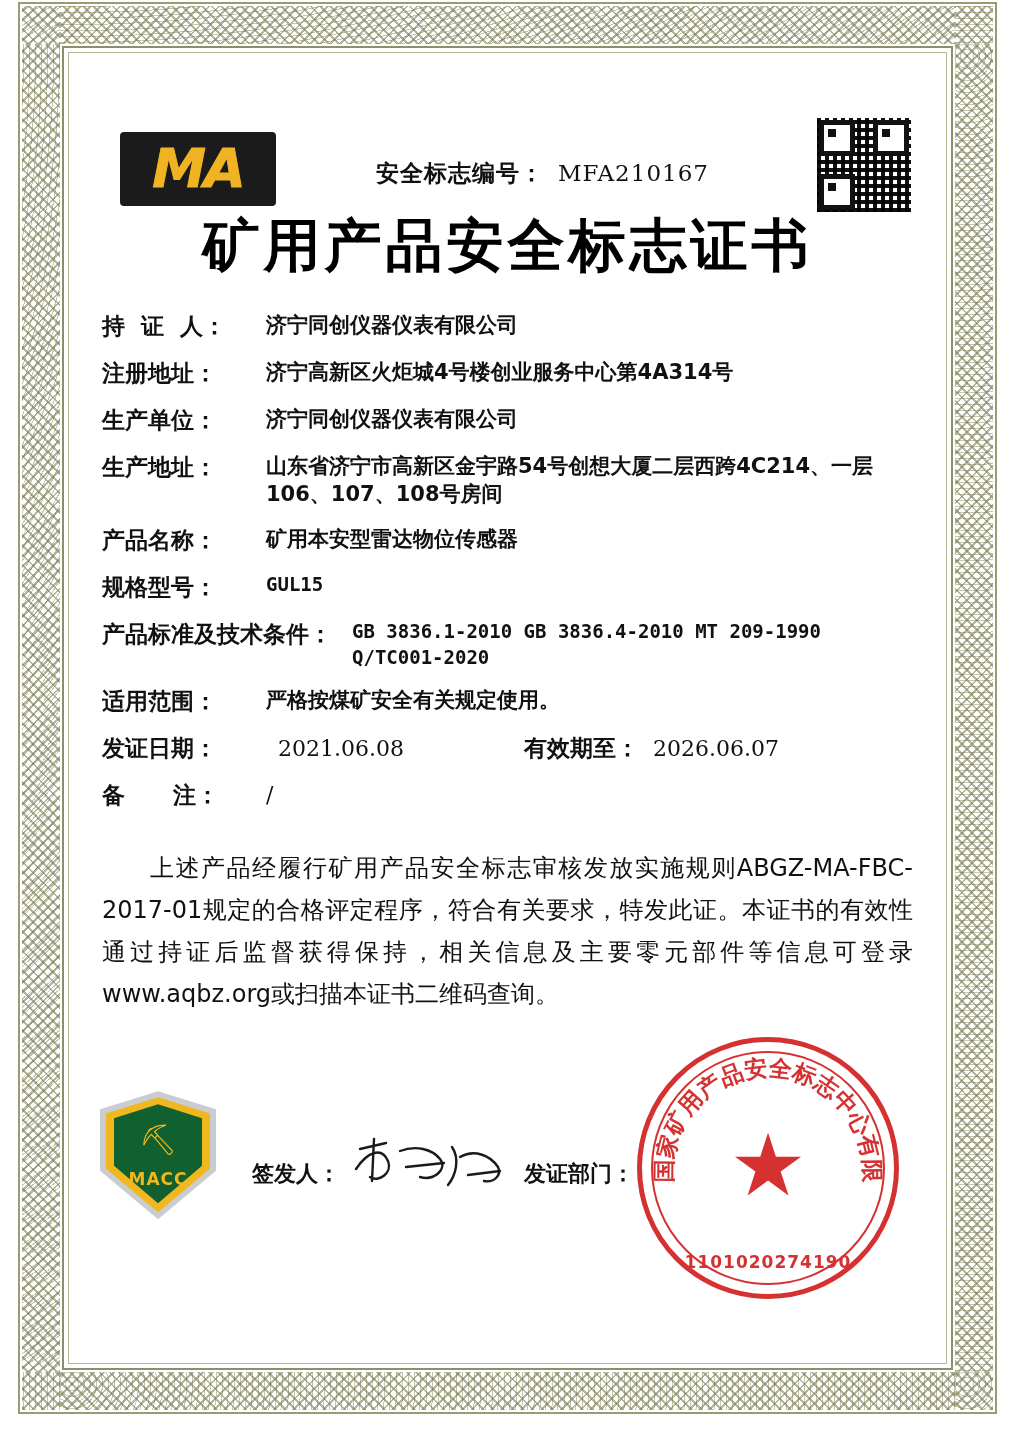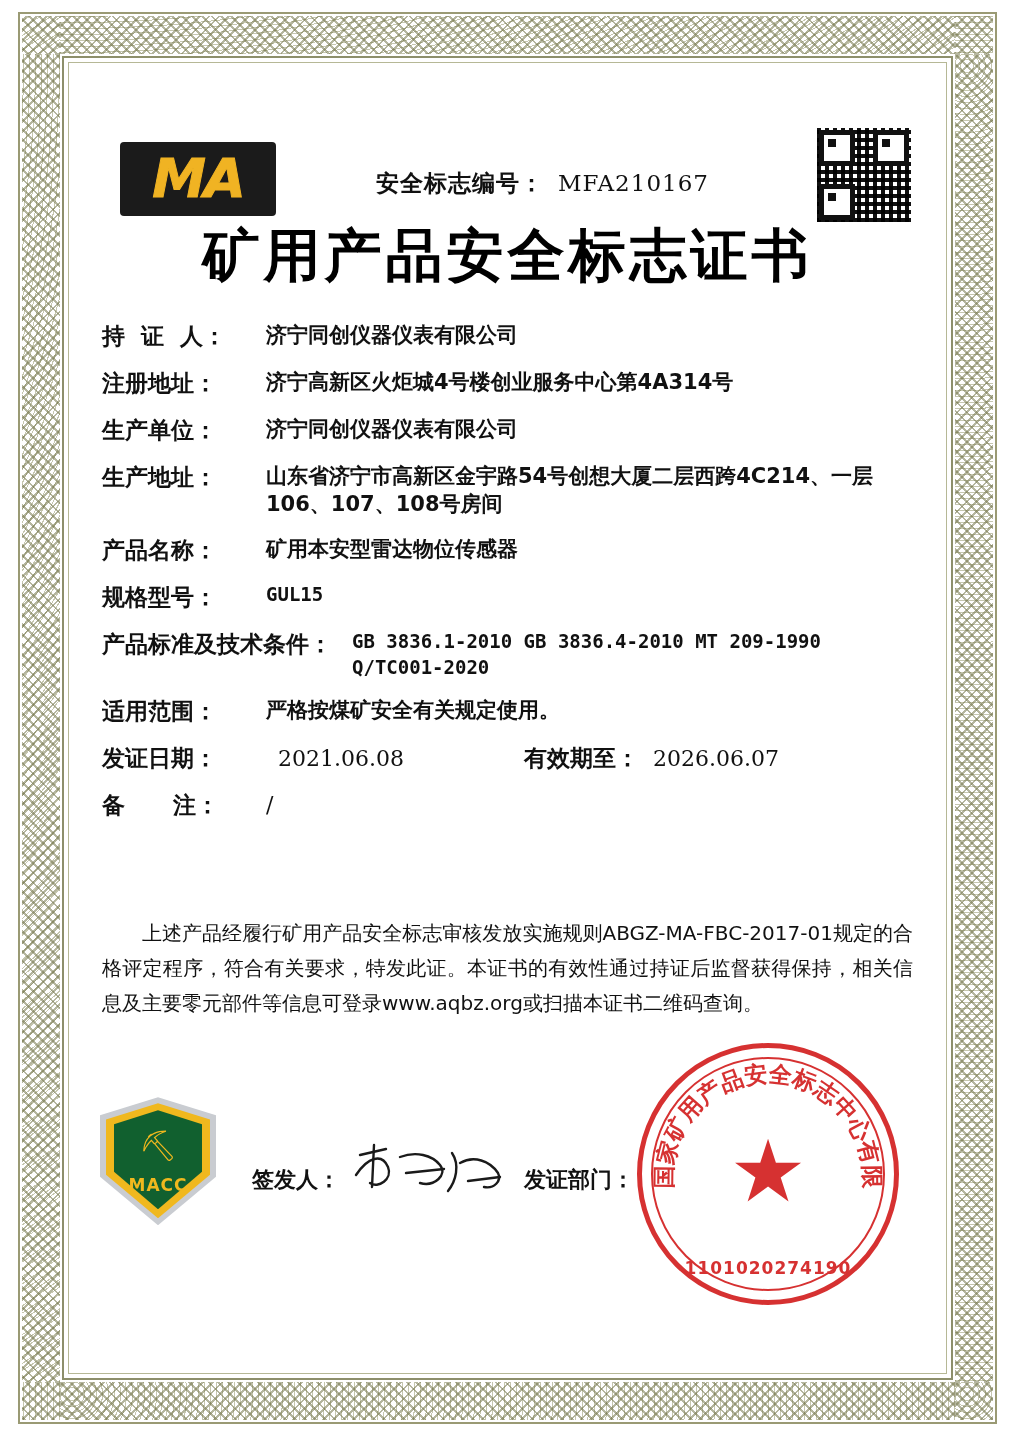"MA" .certificate { top: 12px -> 2px }
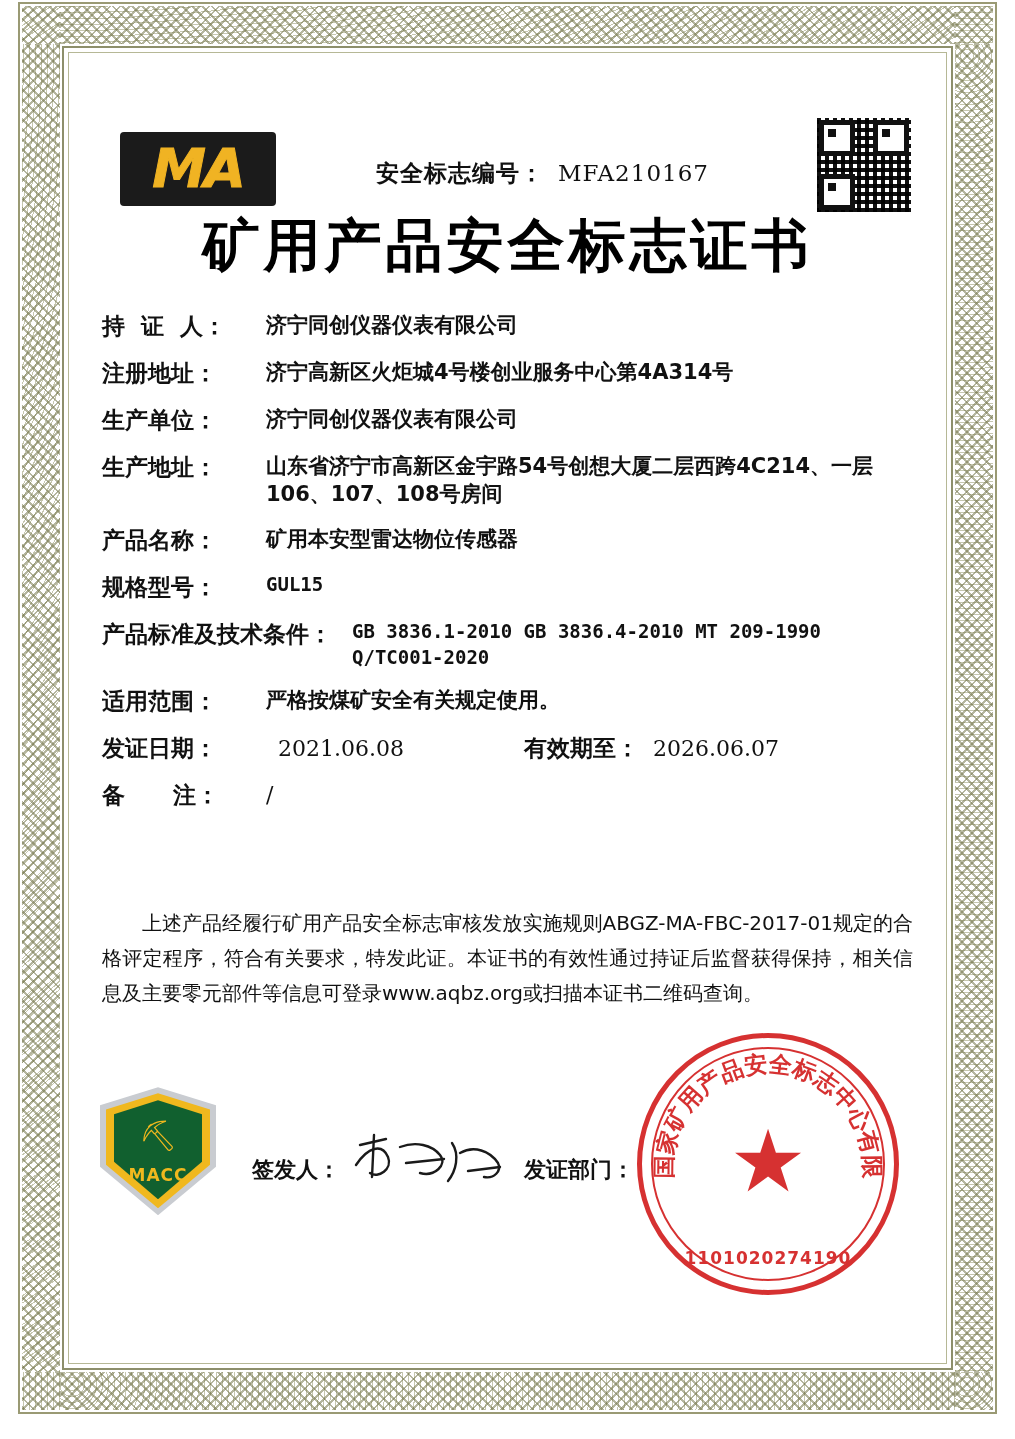"上述产品经履行矿用产品安全标志审核发放实施规则ABGZ-MA-FBC-2017-" .statement { font-size: 20px -> 24px; margin: 95px 26px 0 26px -> 36px 26px 0 26px }
